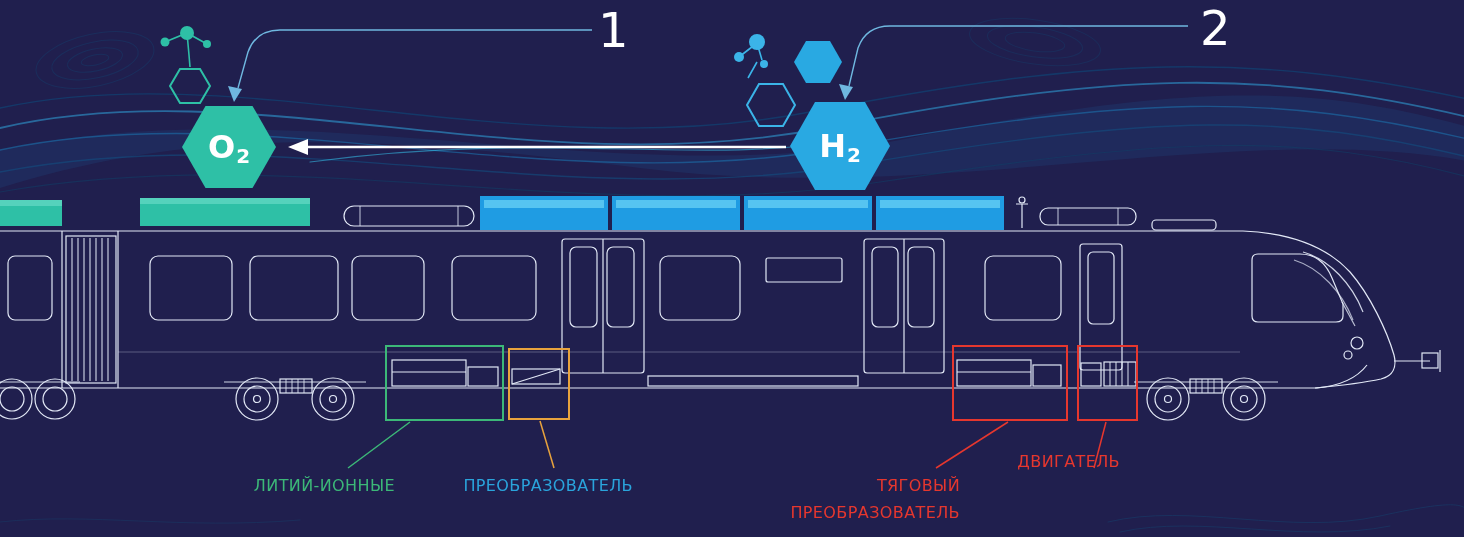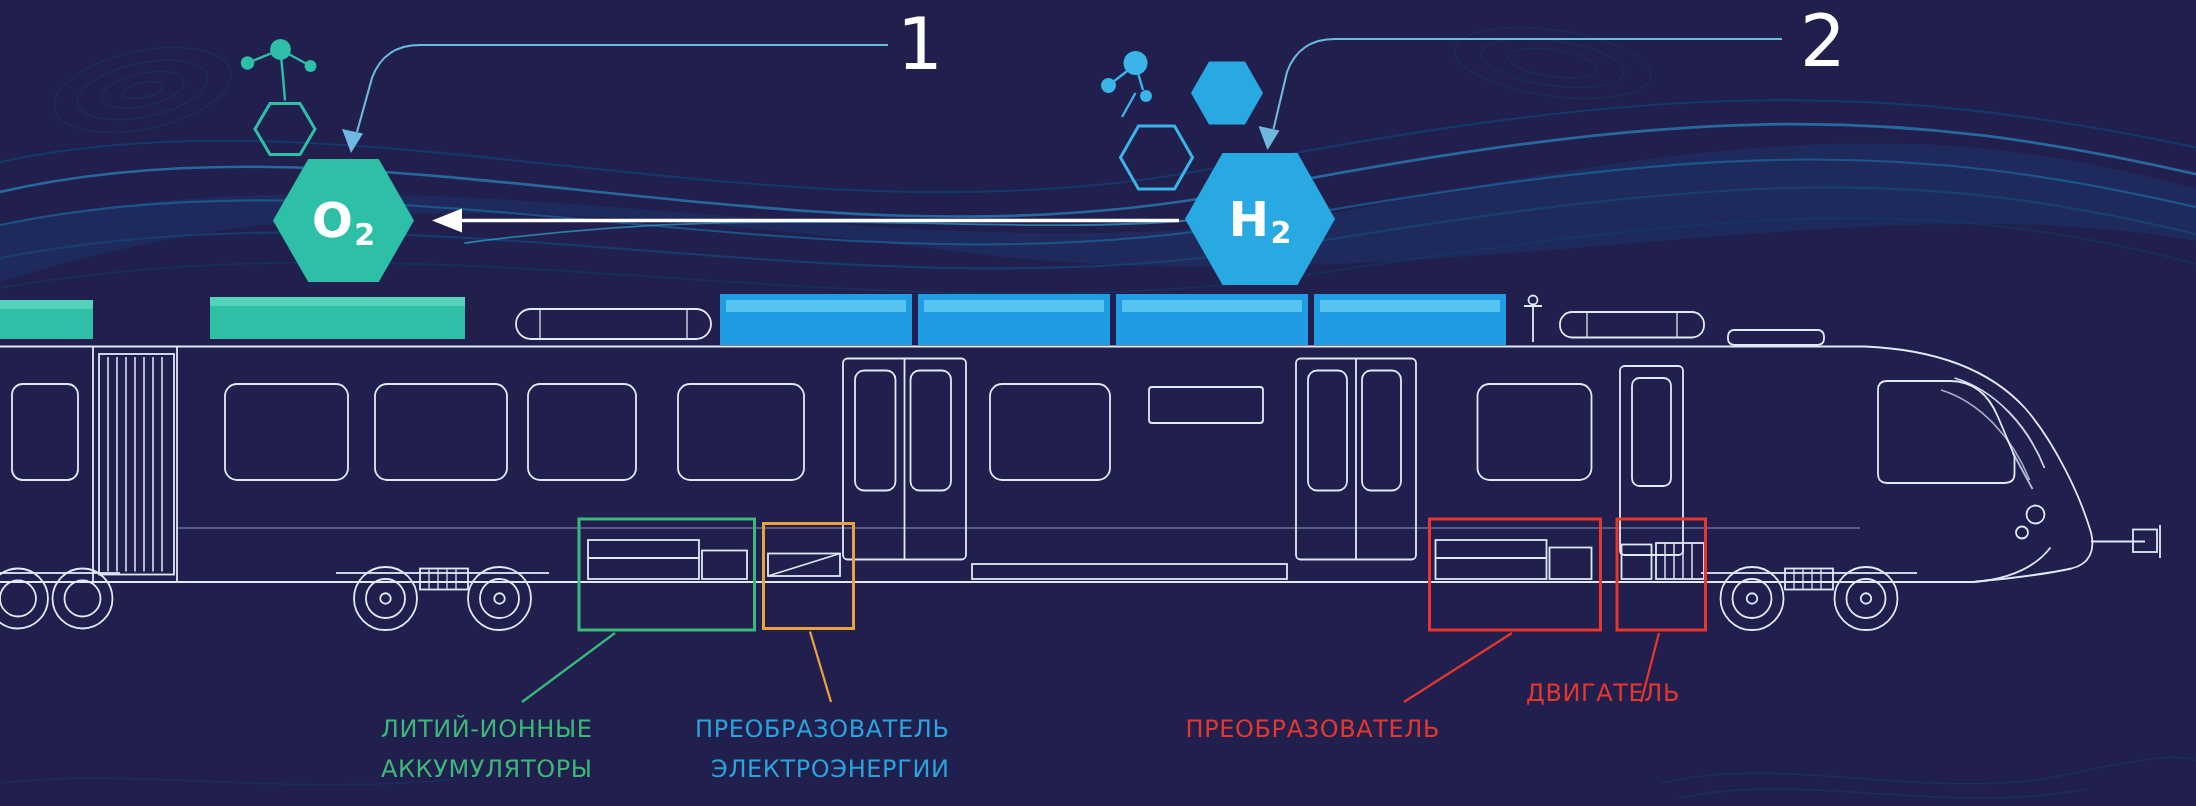"ТЯГОВЫЙ" span.line { html: none -> <span>ТЯГОВЫЙ</span> }
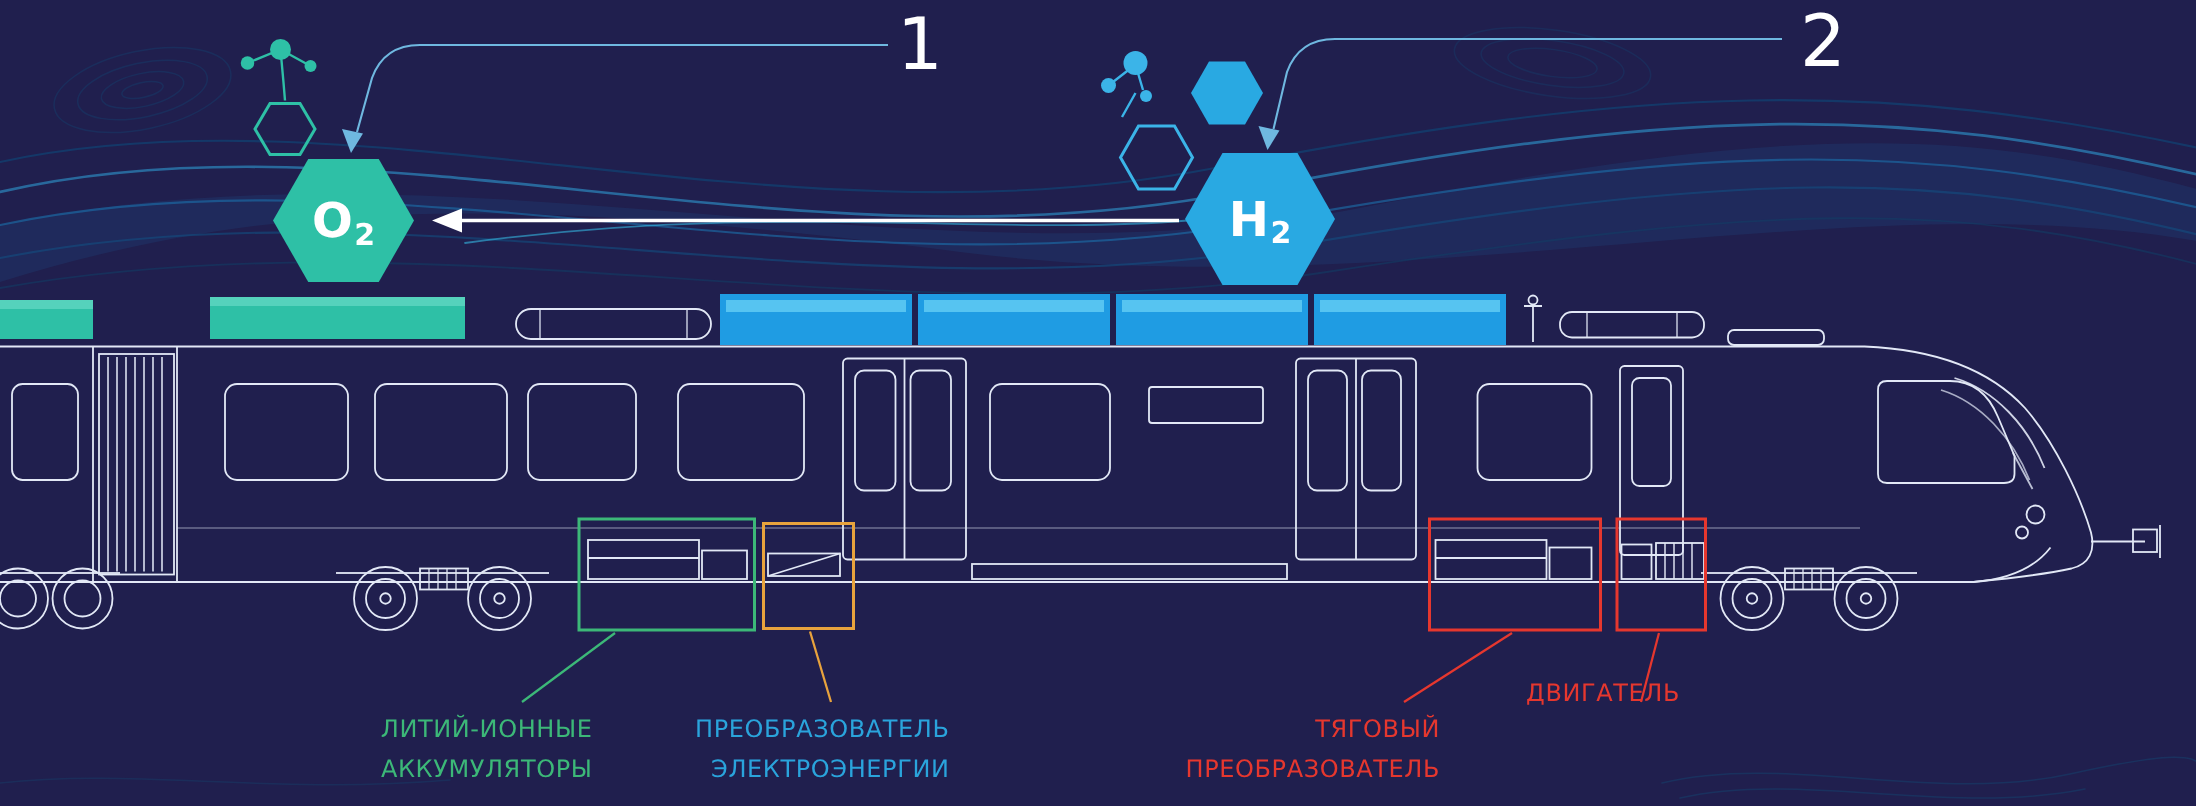"АККУМУЛЯТОРЫ" span.line { html: <span>АККУМУЛЯТОРЫ</span> -> none }
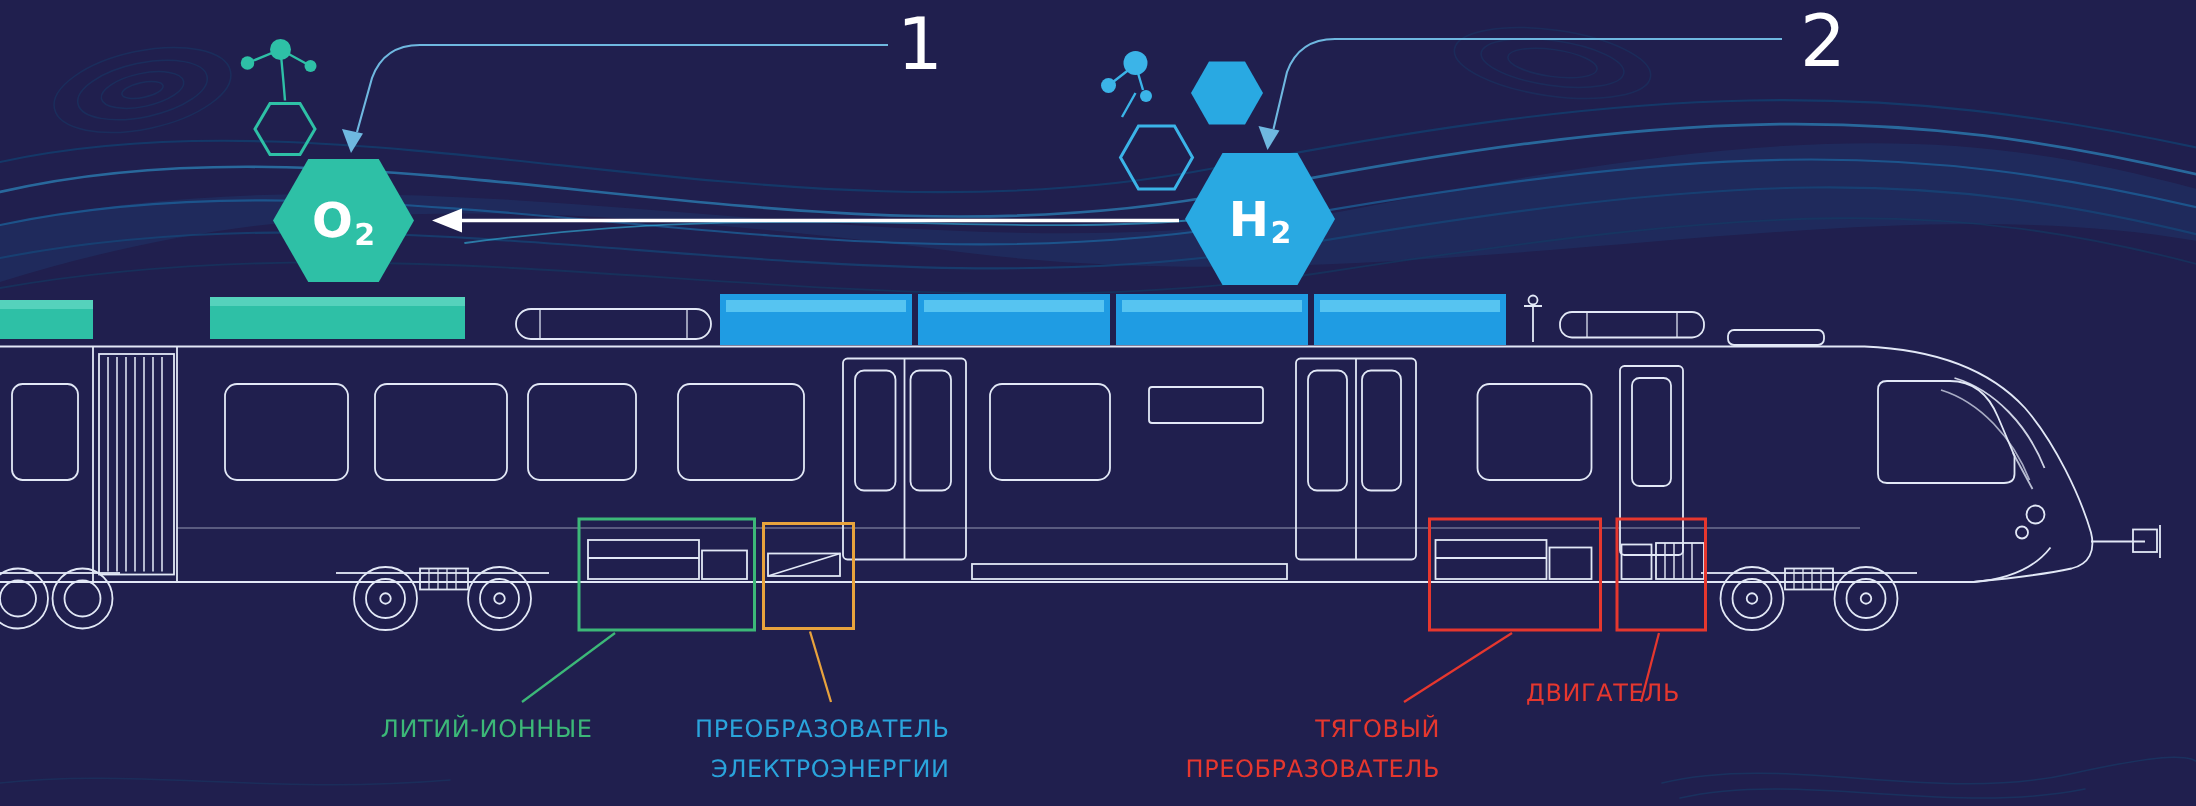"ЭЛЕКТРОЭНЕРГИИ" span.line { html: <span>ЭЛЕКТРОЭНЕРГИИ</span> -> none }
